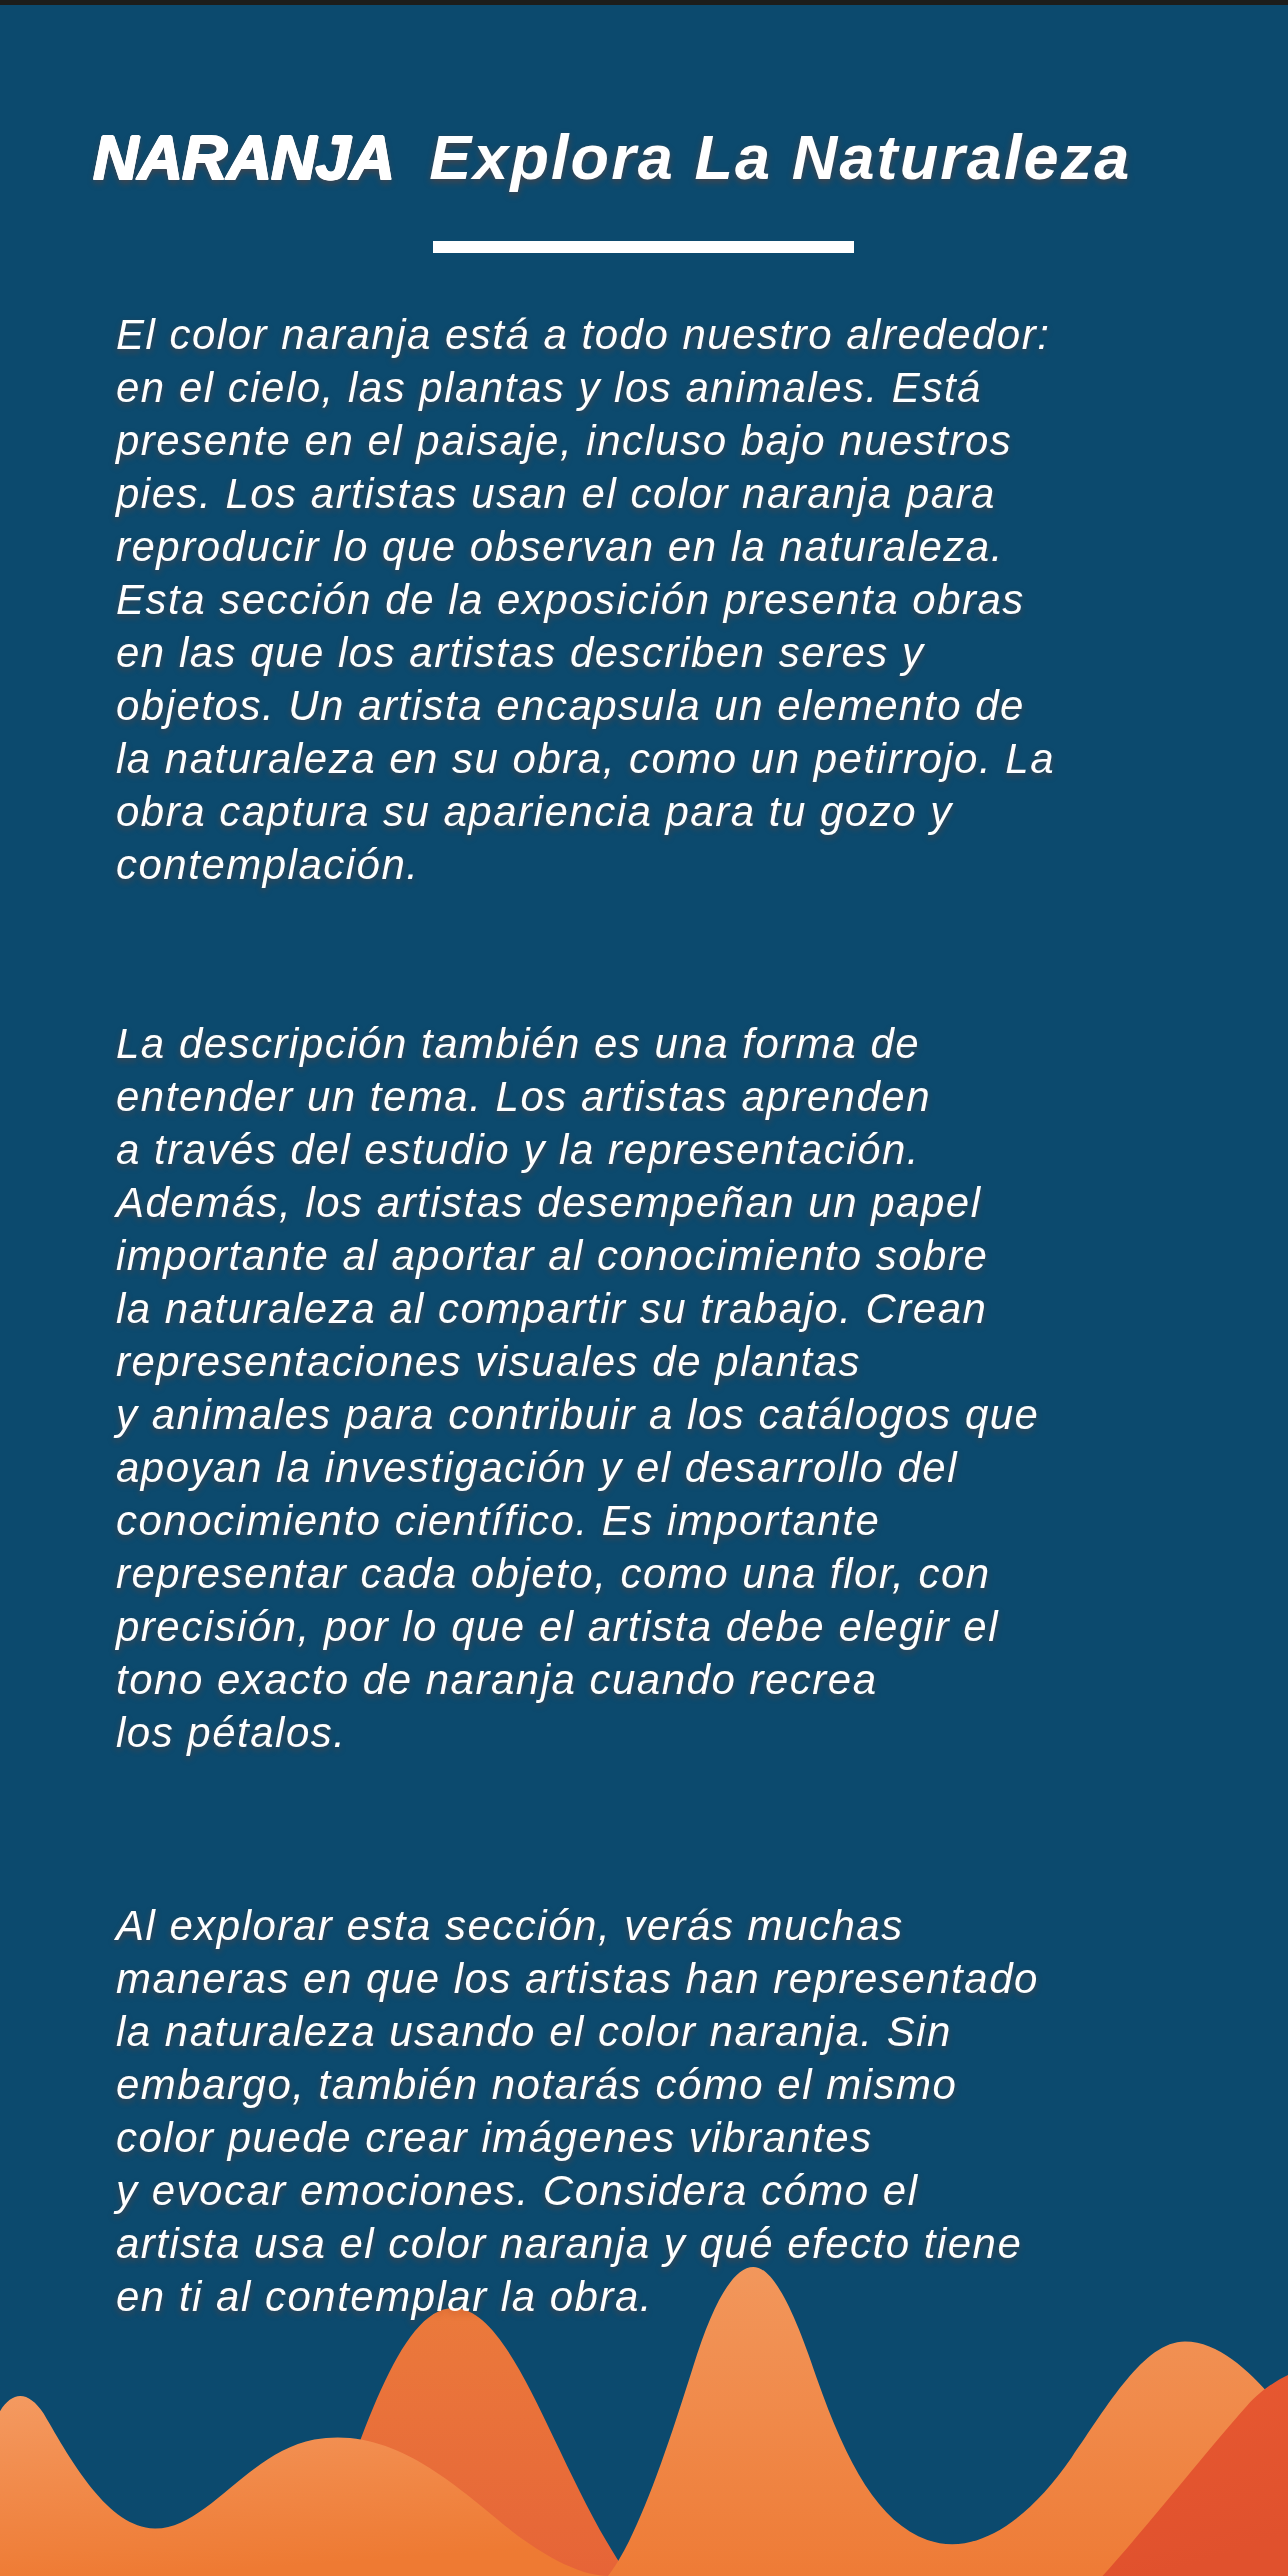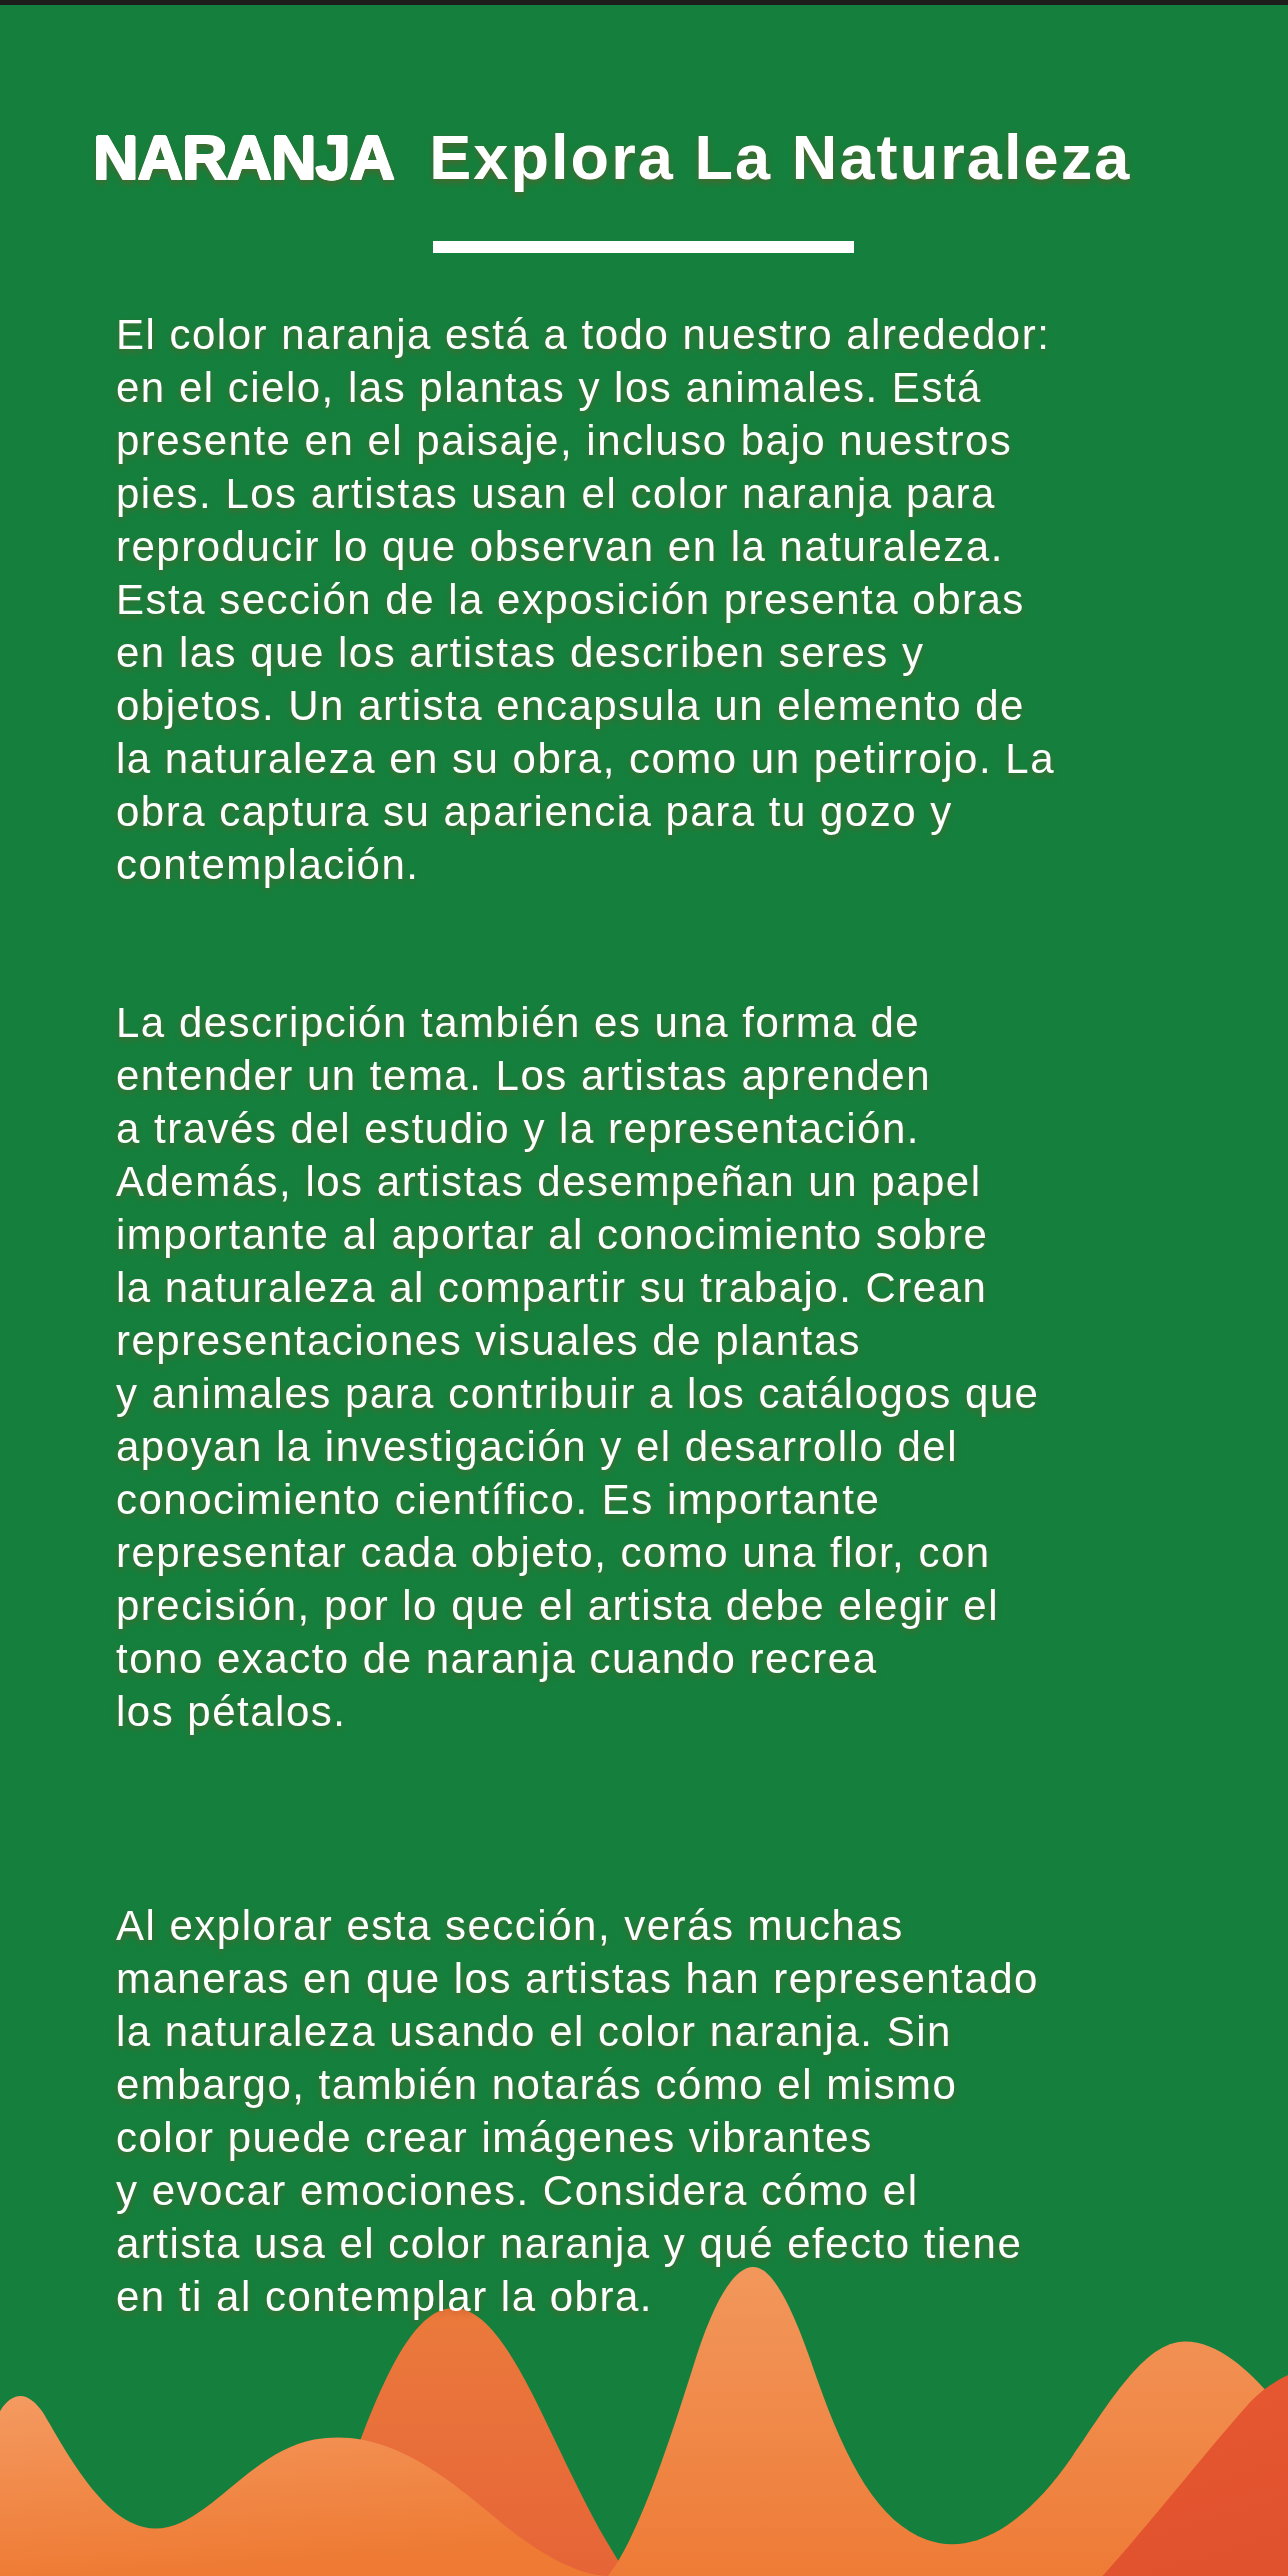"NARANJA Explora La Naturaleza" div.poster { background-color: #15803d -> #0c4a6e; font-style: none -> italic }
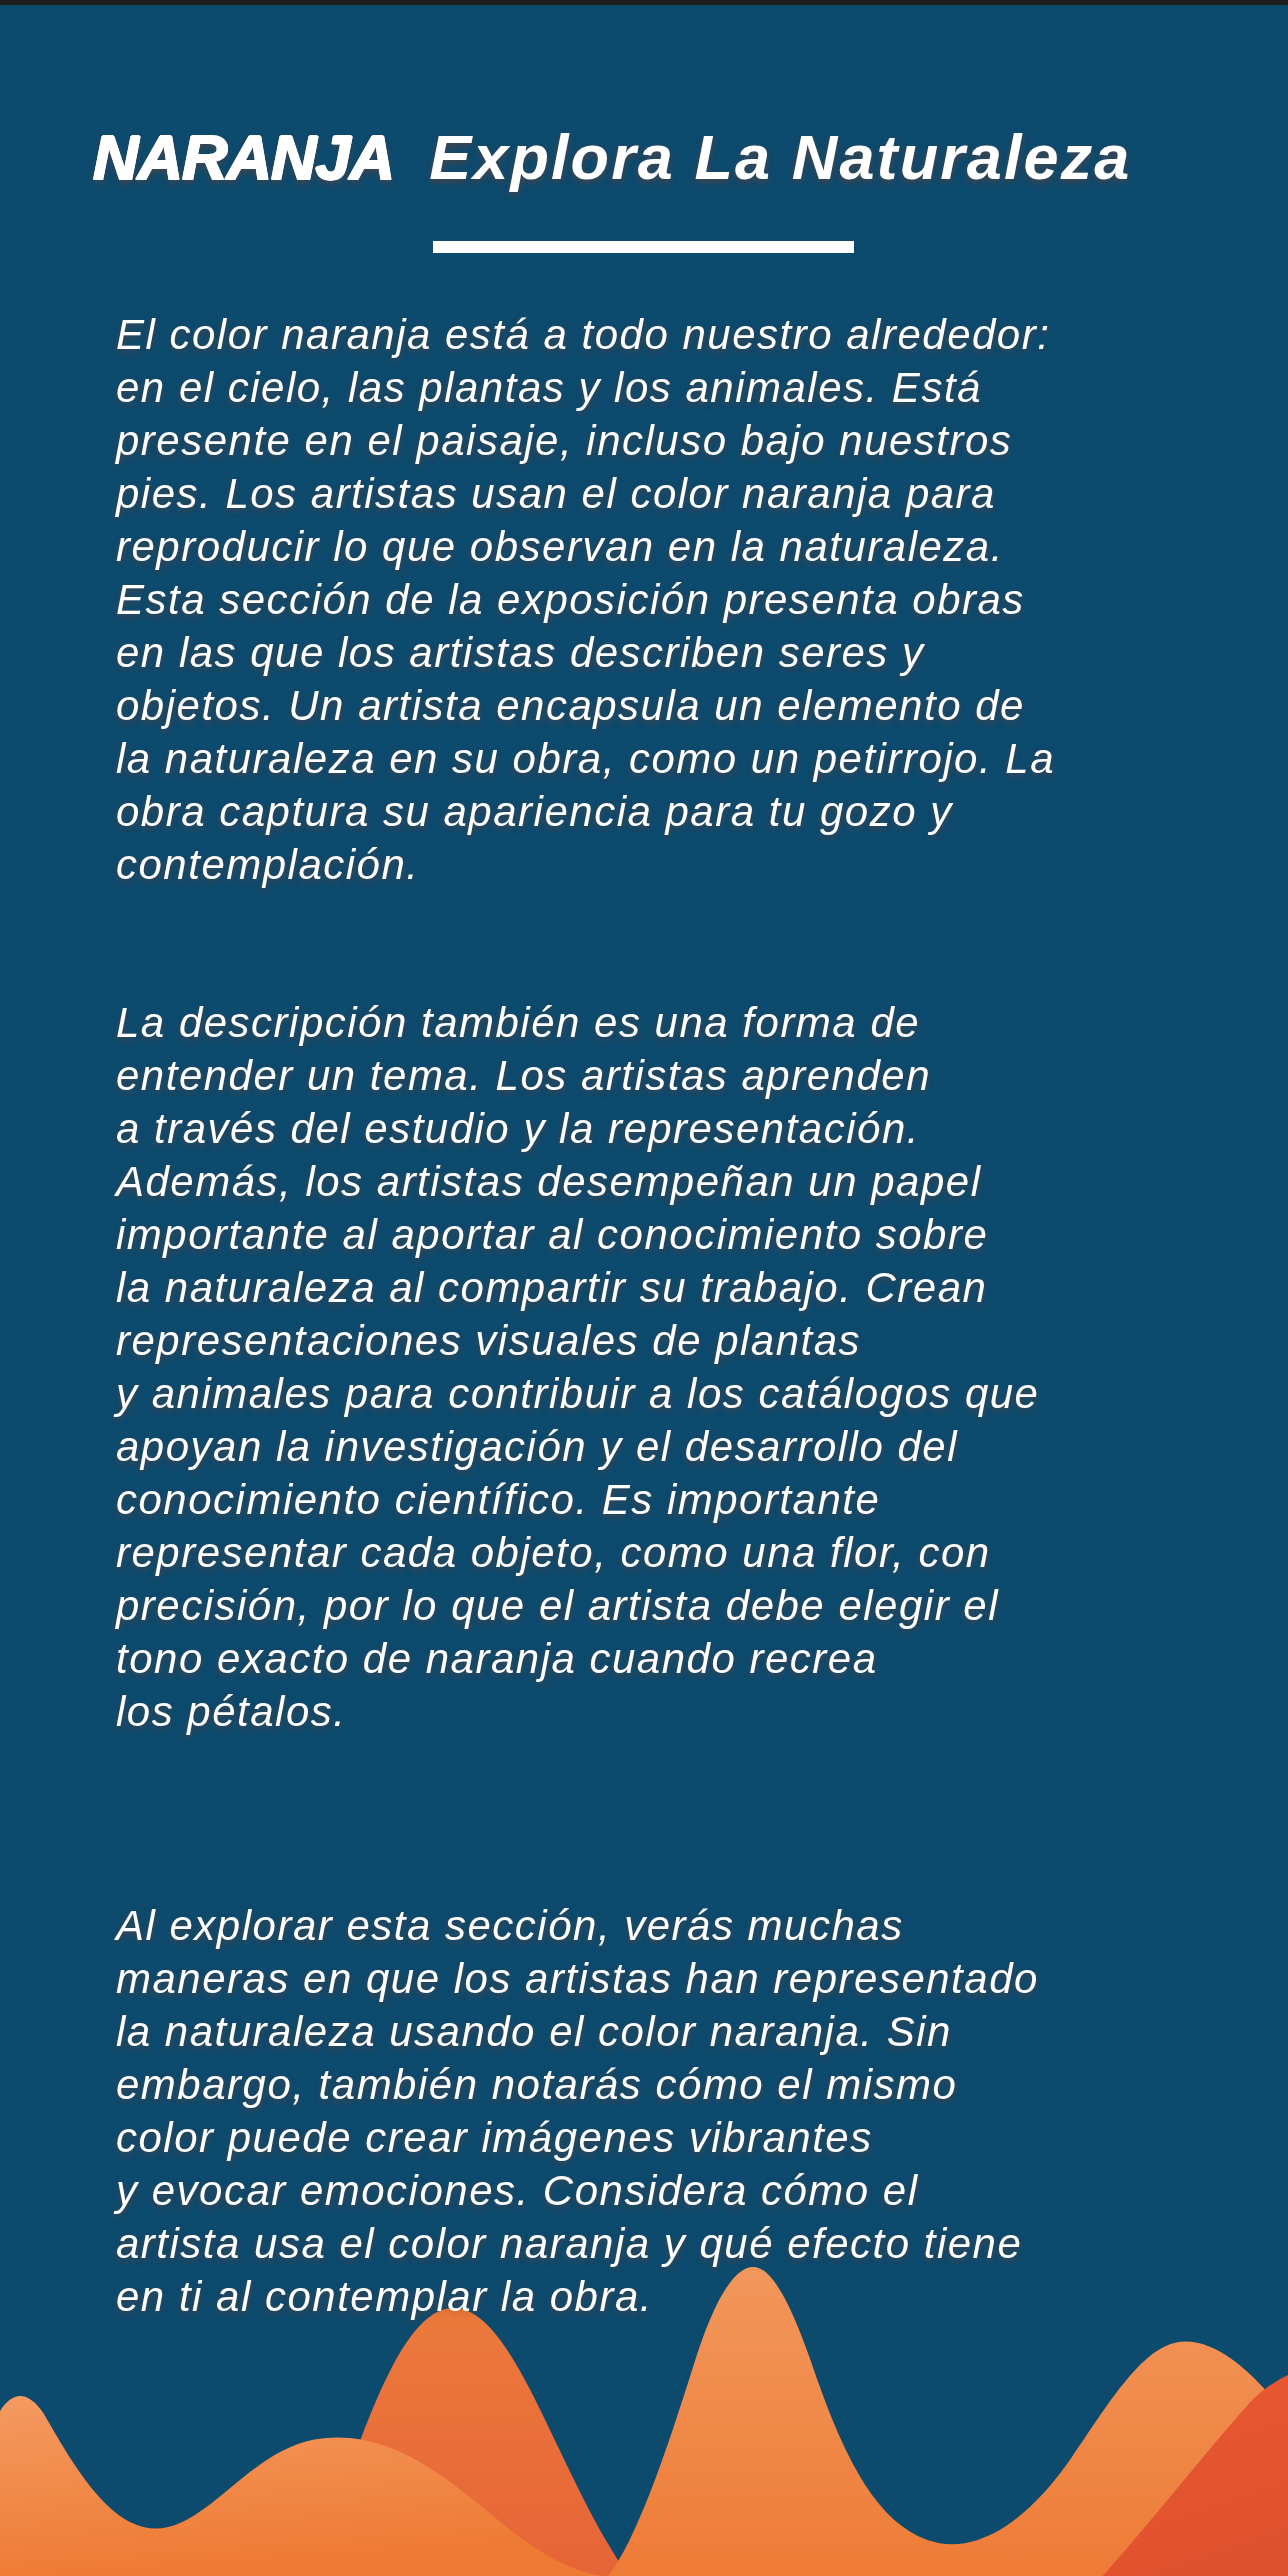"La descripción también es una" .para-2 { top: 996px -> 1017px }
